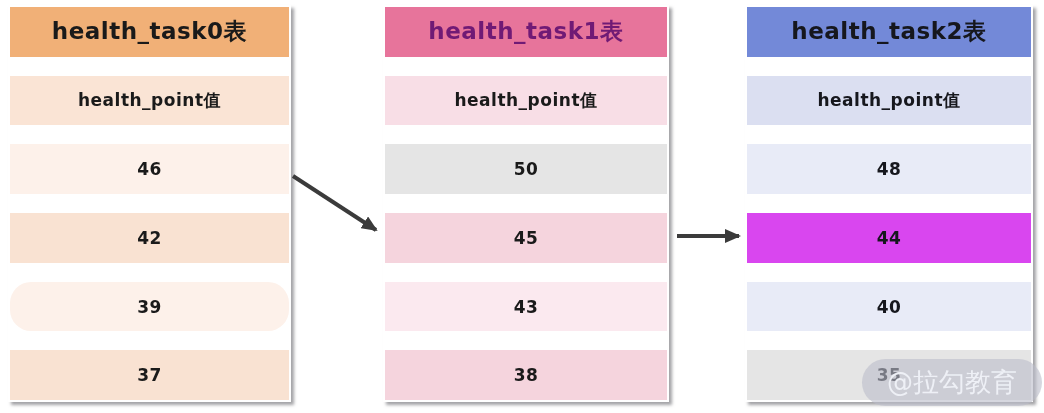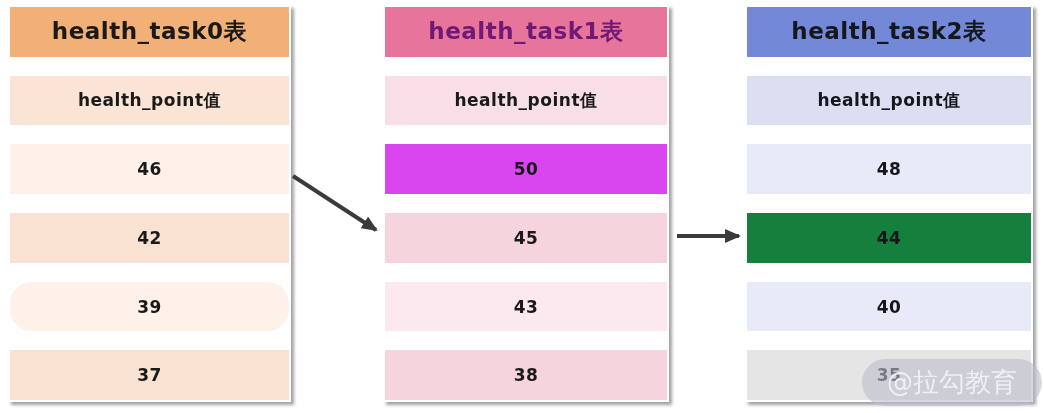"50" div.row { background: #d946ef -> #e5e5e5 }
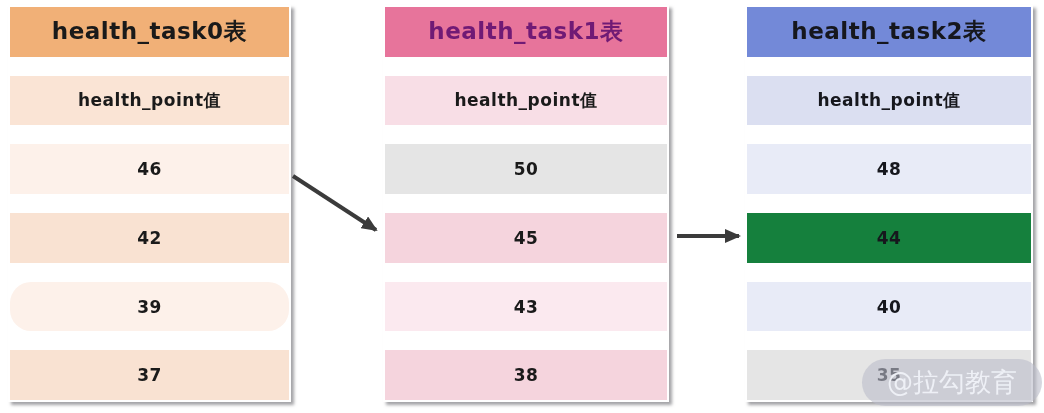"44" div.row { background: #15803d -> #d946ef }
